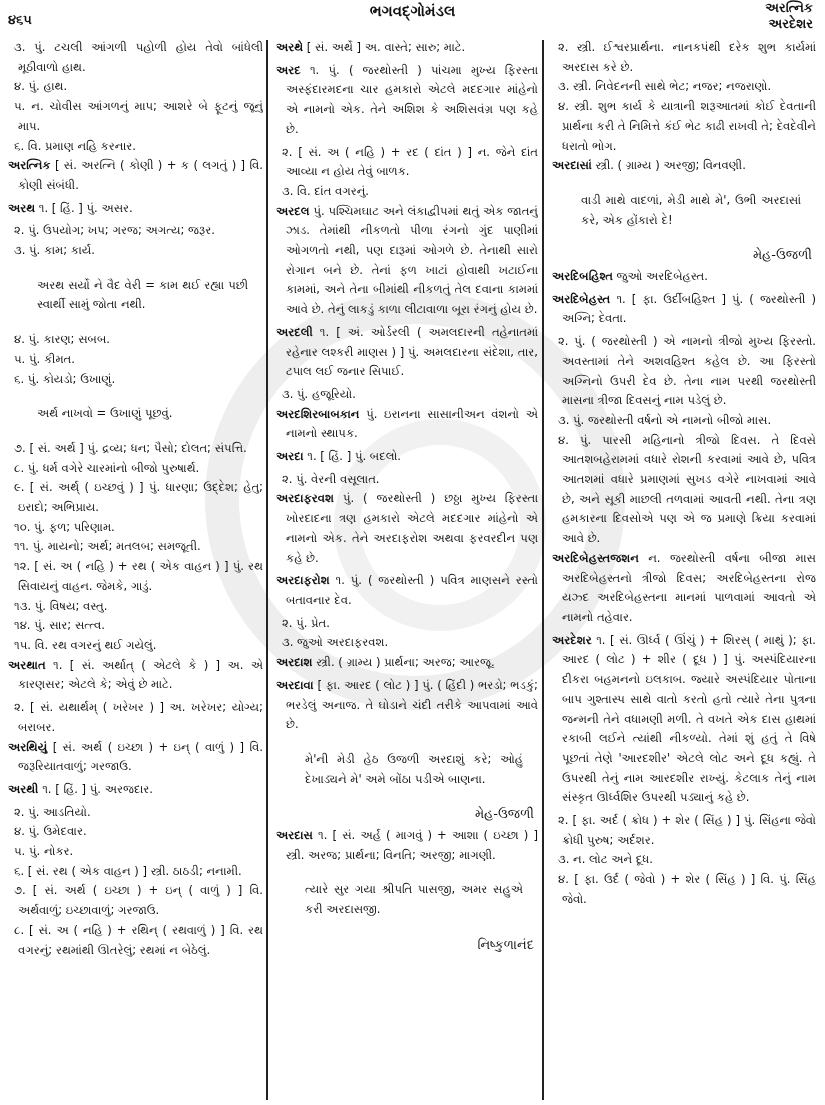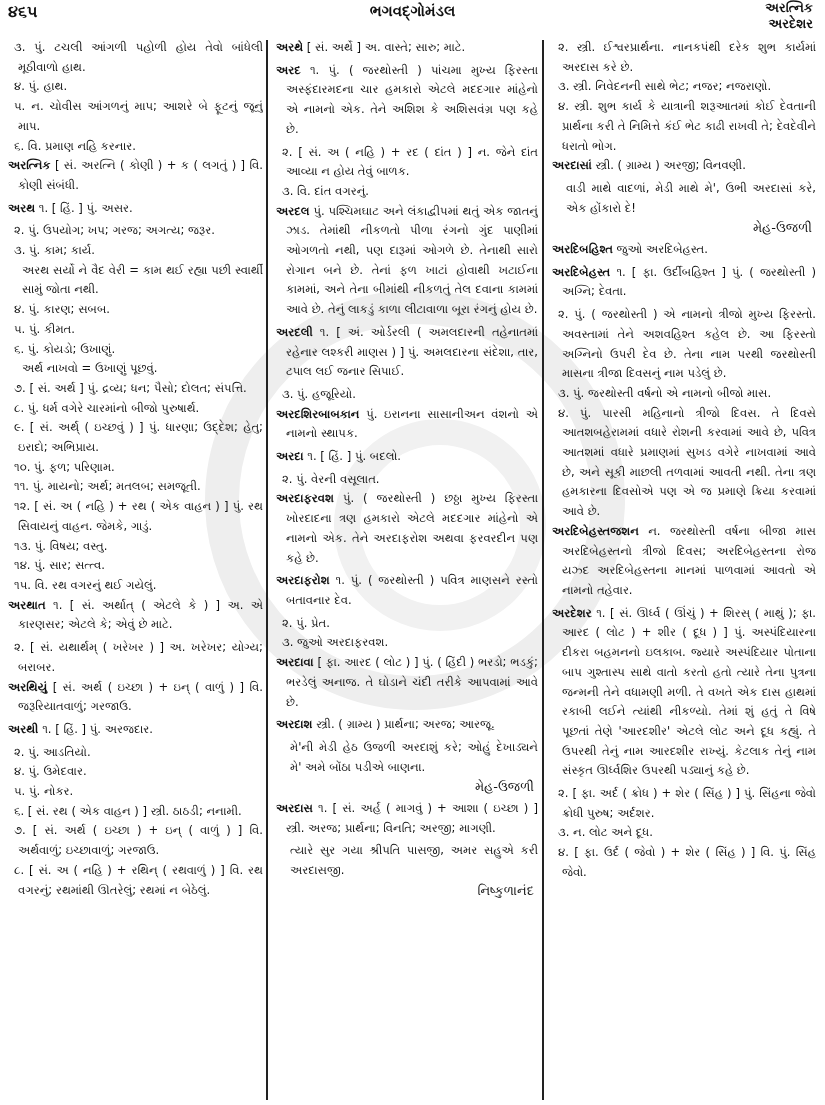"૪૬૫" .page-num { font-size: 16px -> 13px; top: 2px -> 12px }
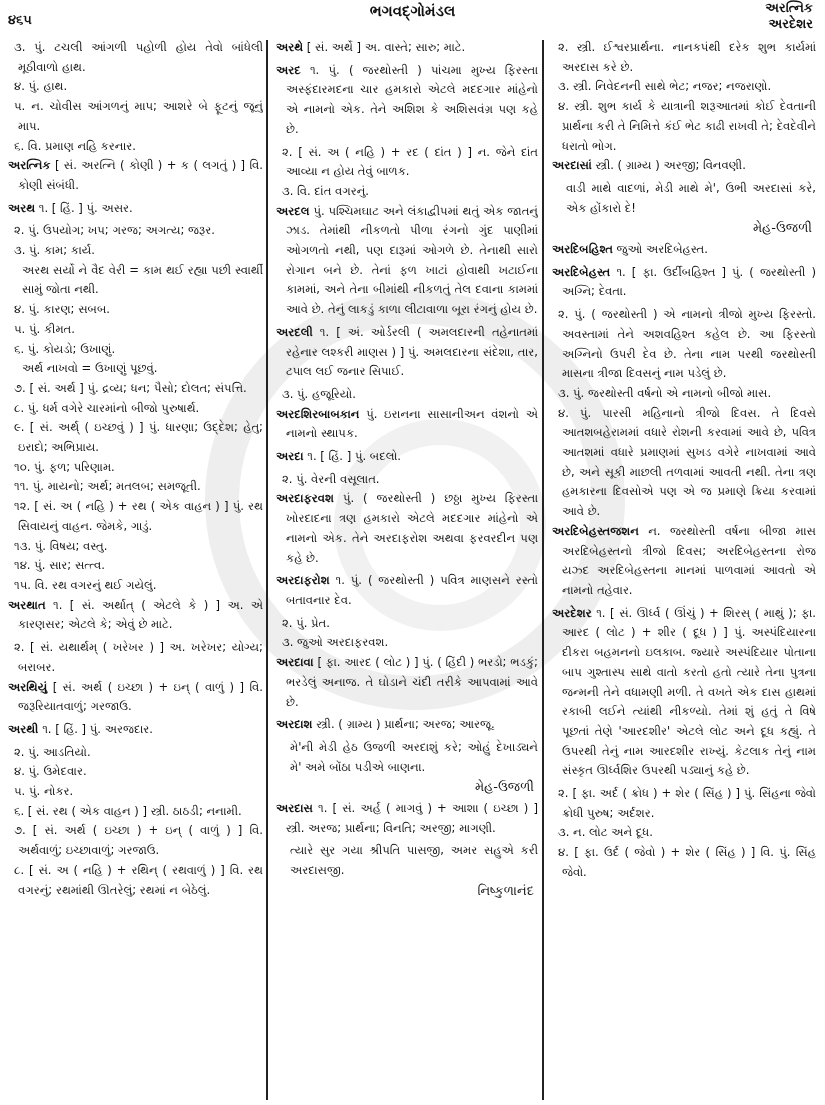"વાડી માથે વાદળાં, મેડી માથે" .quote { margin: 0 -> 15px }
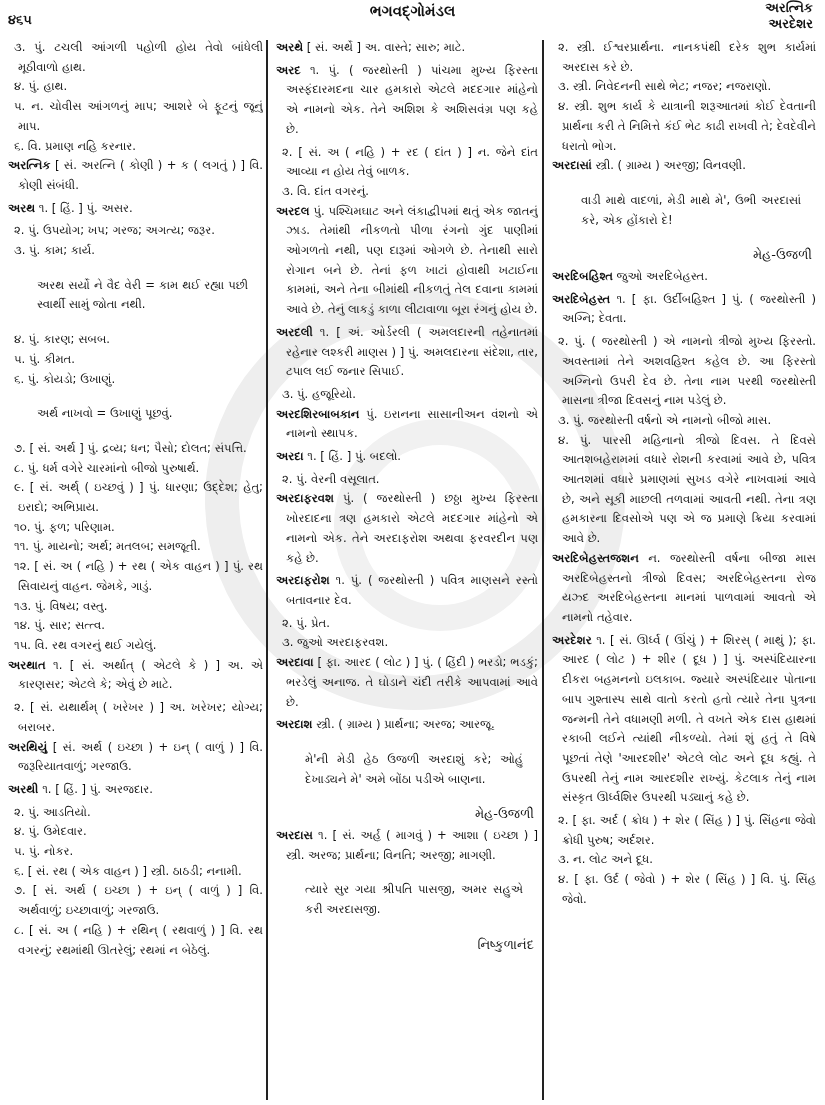"અરદાવા [ ફા. આરદ (" p.entry { order: before "અરદાશ સ્ત્રી. ( ગ્રામ્ય )" -> after "અરદાશ સ્ત્રી. ( ગ્રામ્ય )" }
